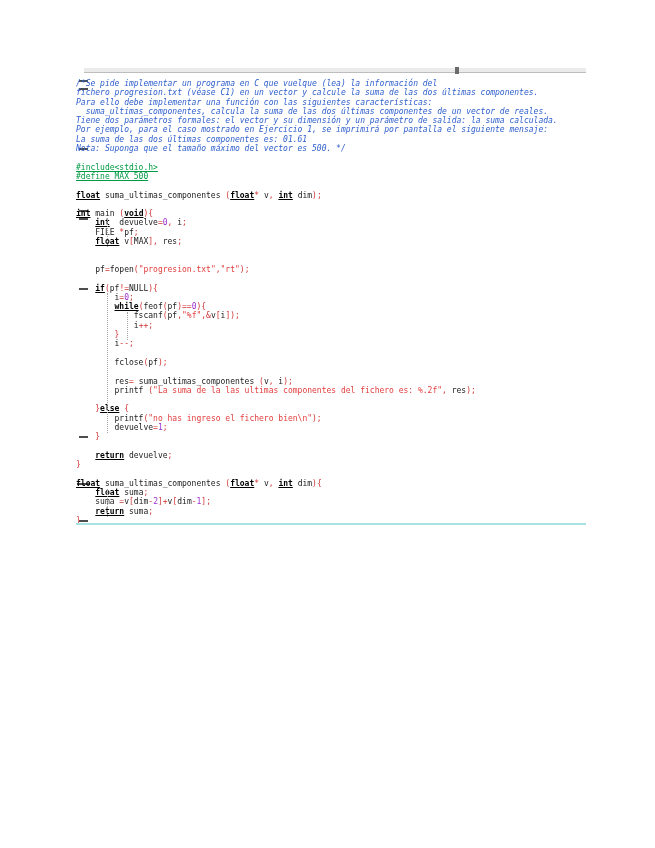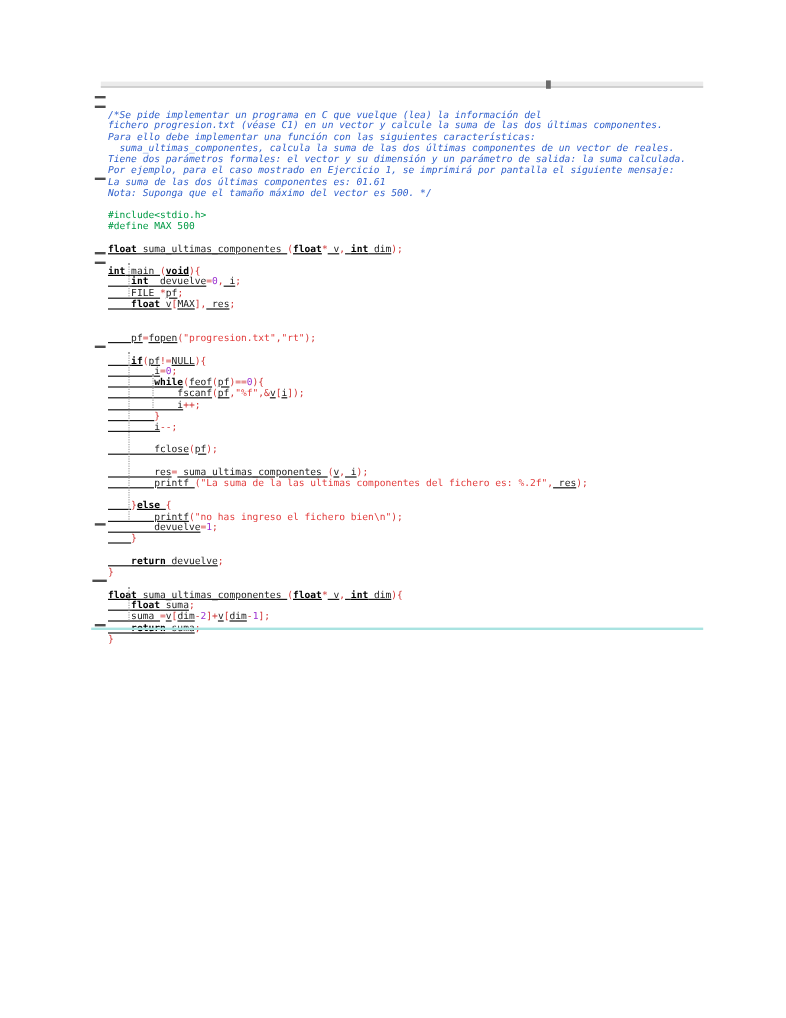"/*Se pide implementar un programa" #code-editor { left: 90px -> 76px; margin-top: 12px -> none }
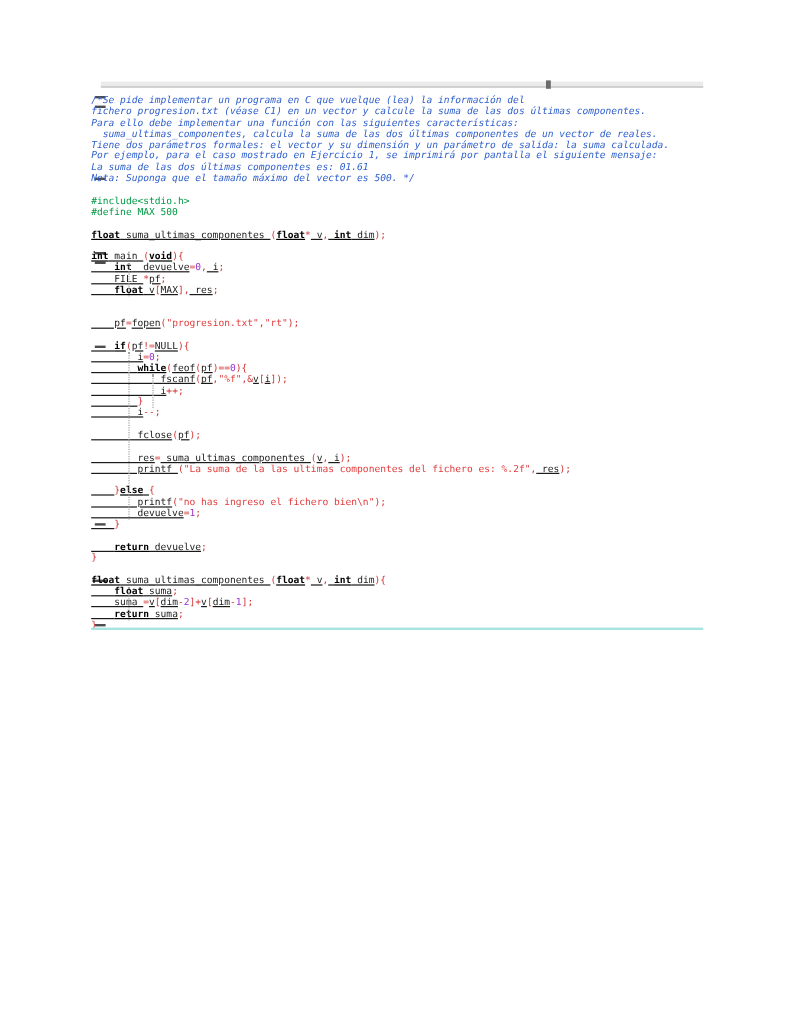"#include<stdio.h>" .tp { text-decoration: none -> underline }
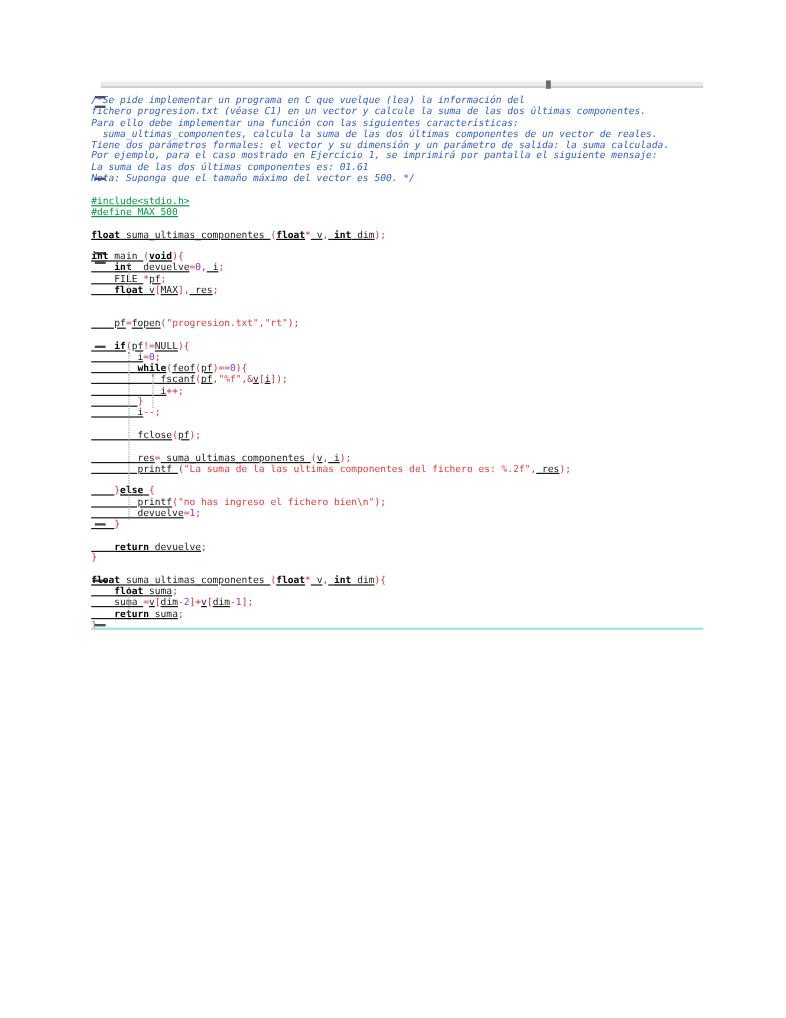"suma_ultimas_componentes" .tt { text-decoration: underline -> none }
